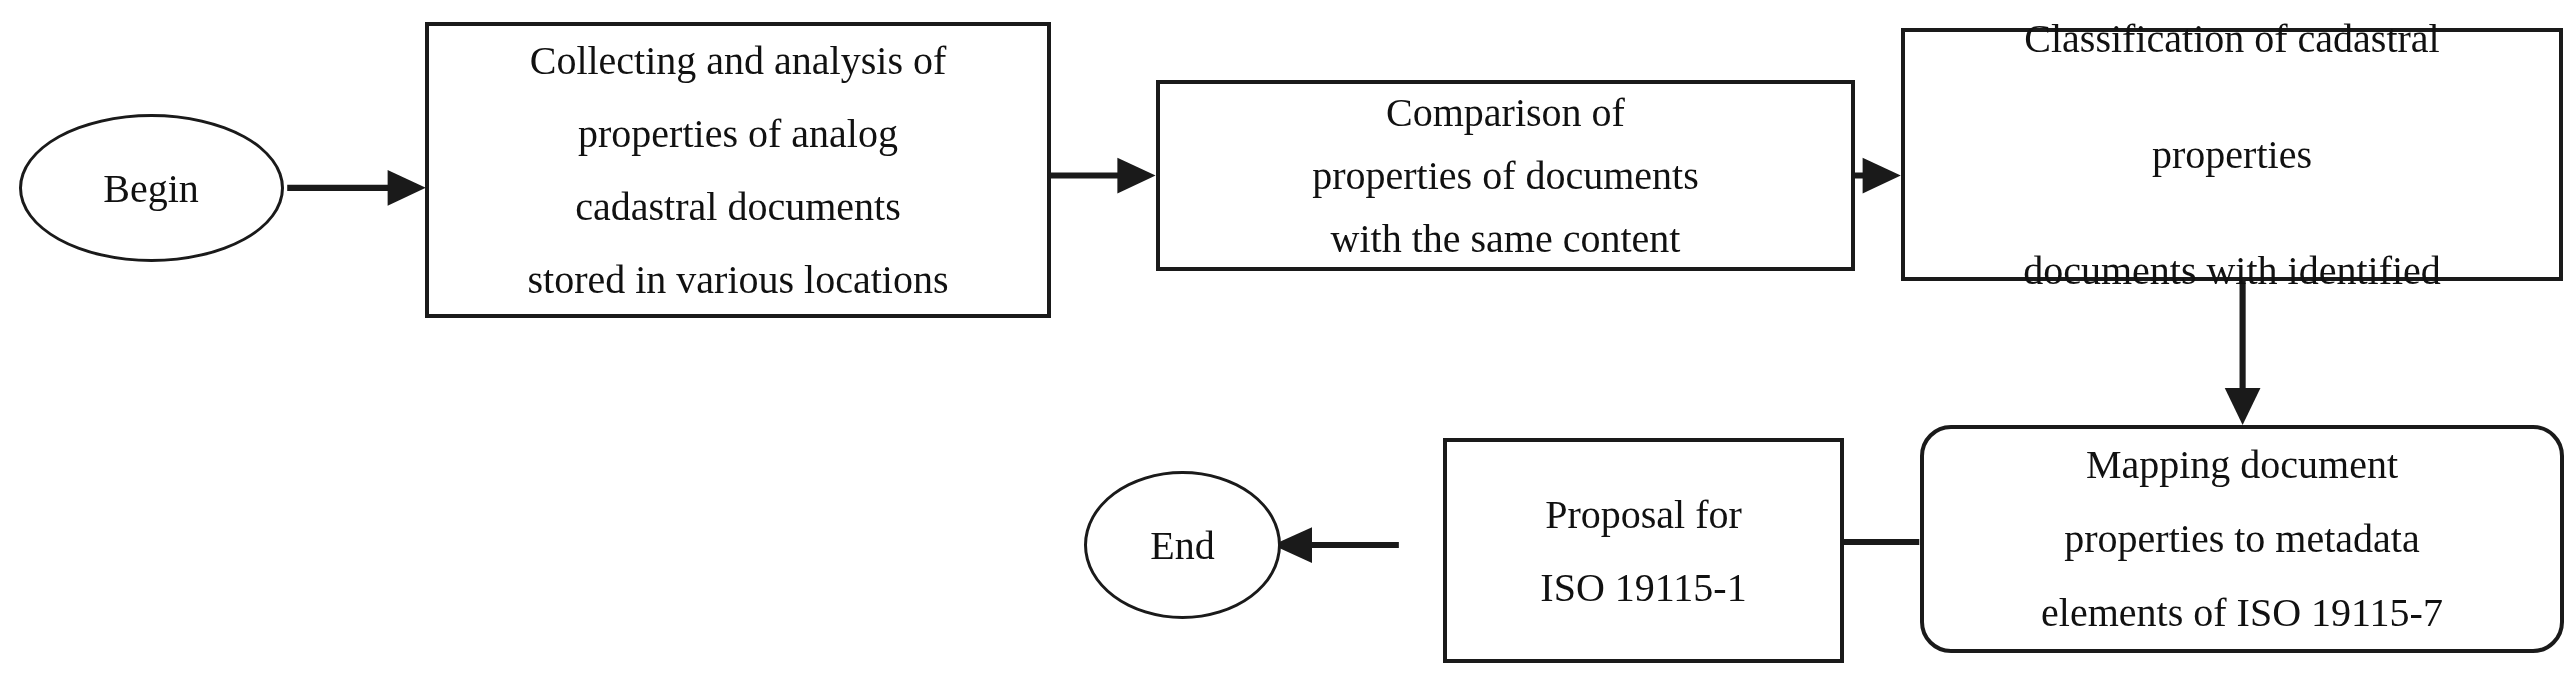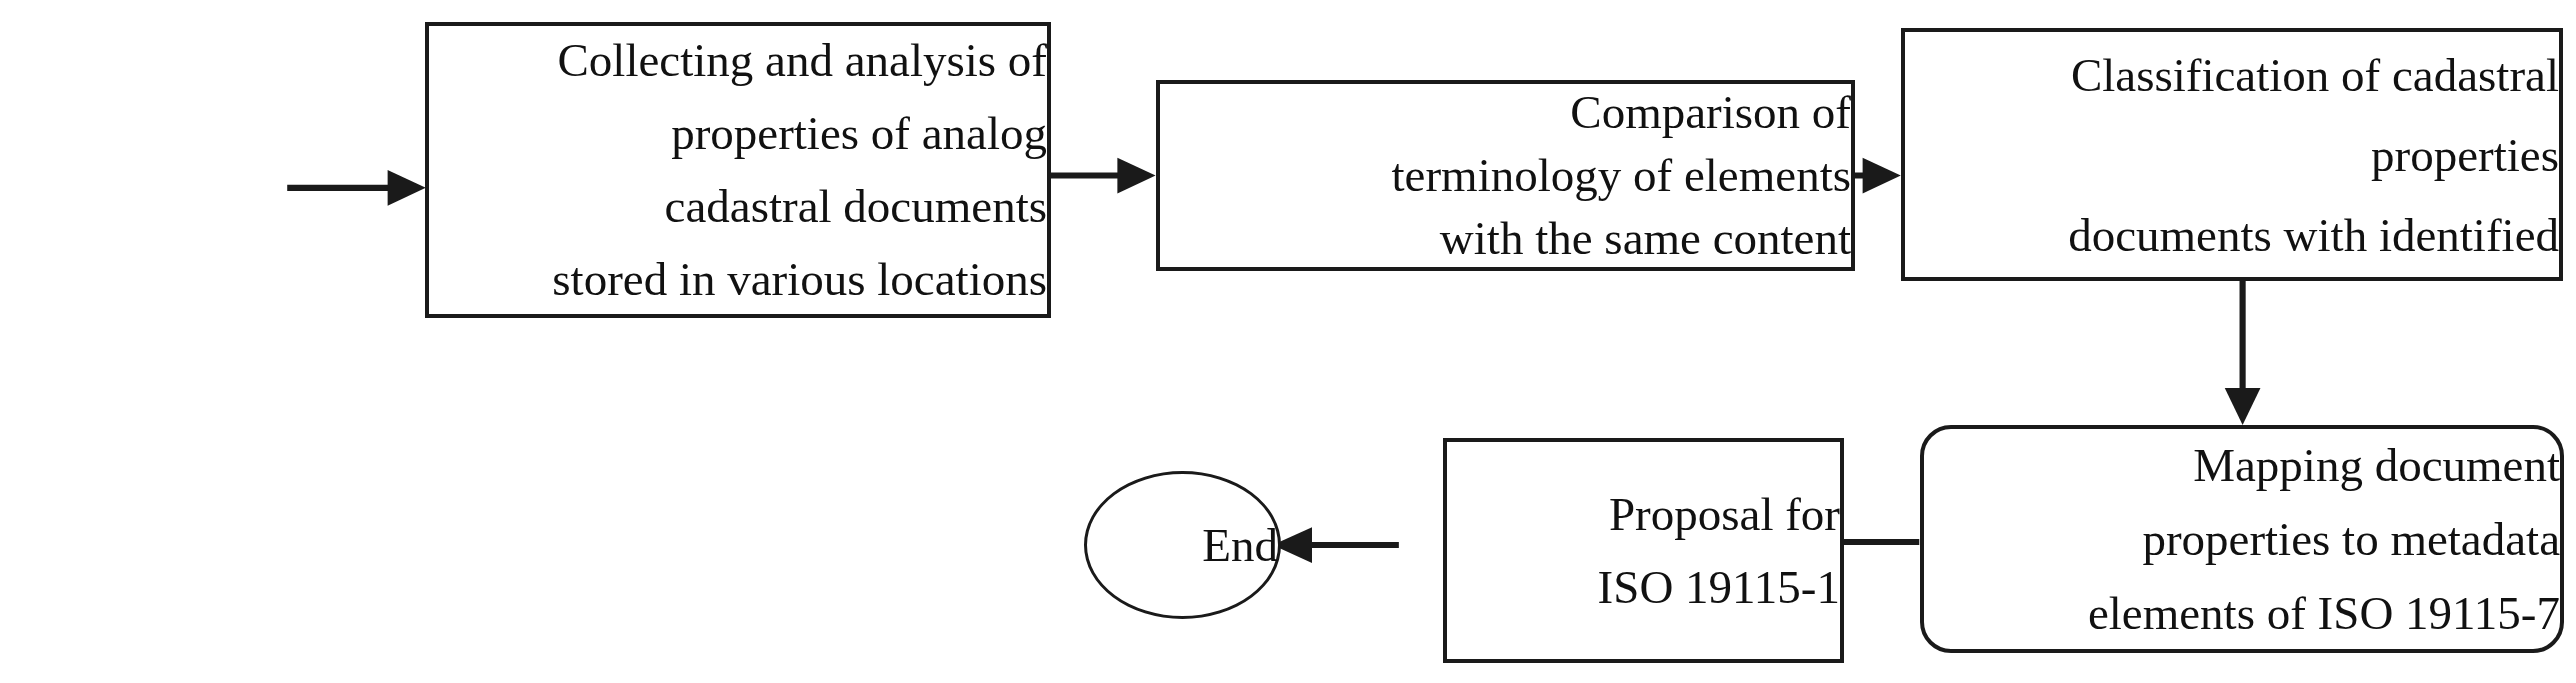"Collecting and analysis of" .node { align-items: flex-end -> center; font-size: 47px -> 40px }
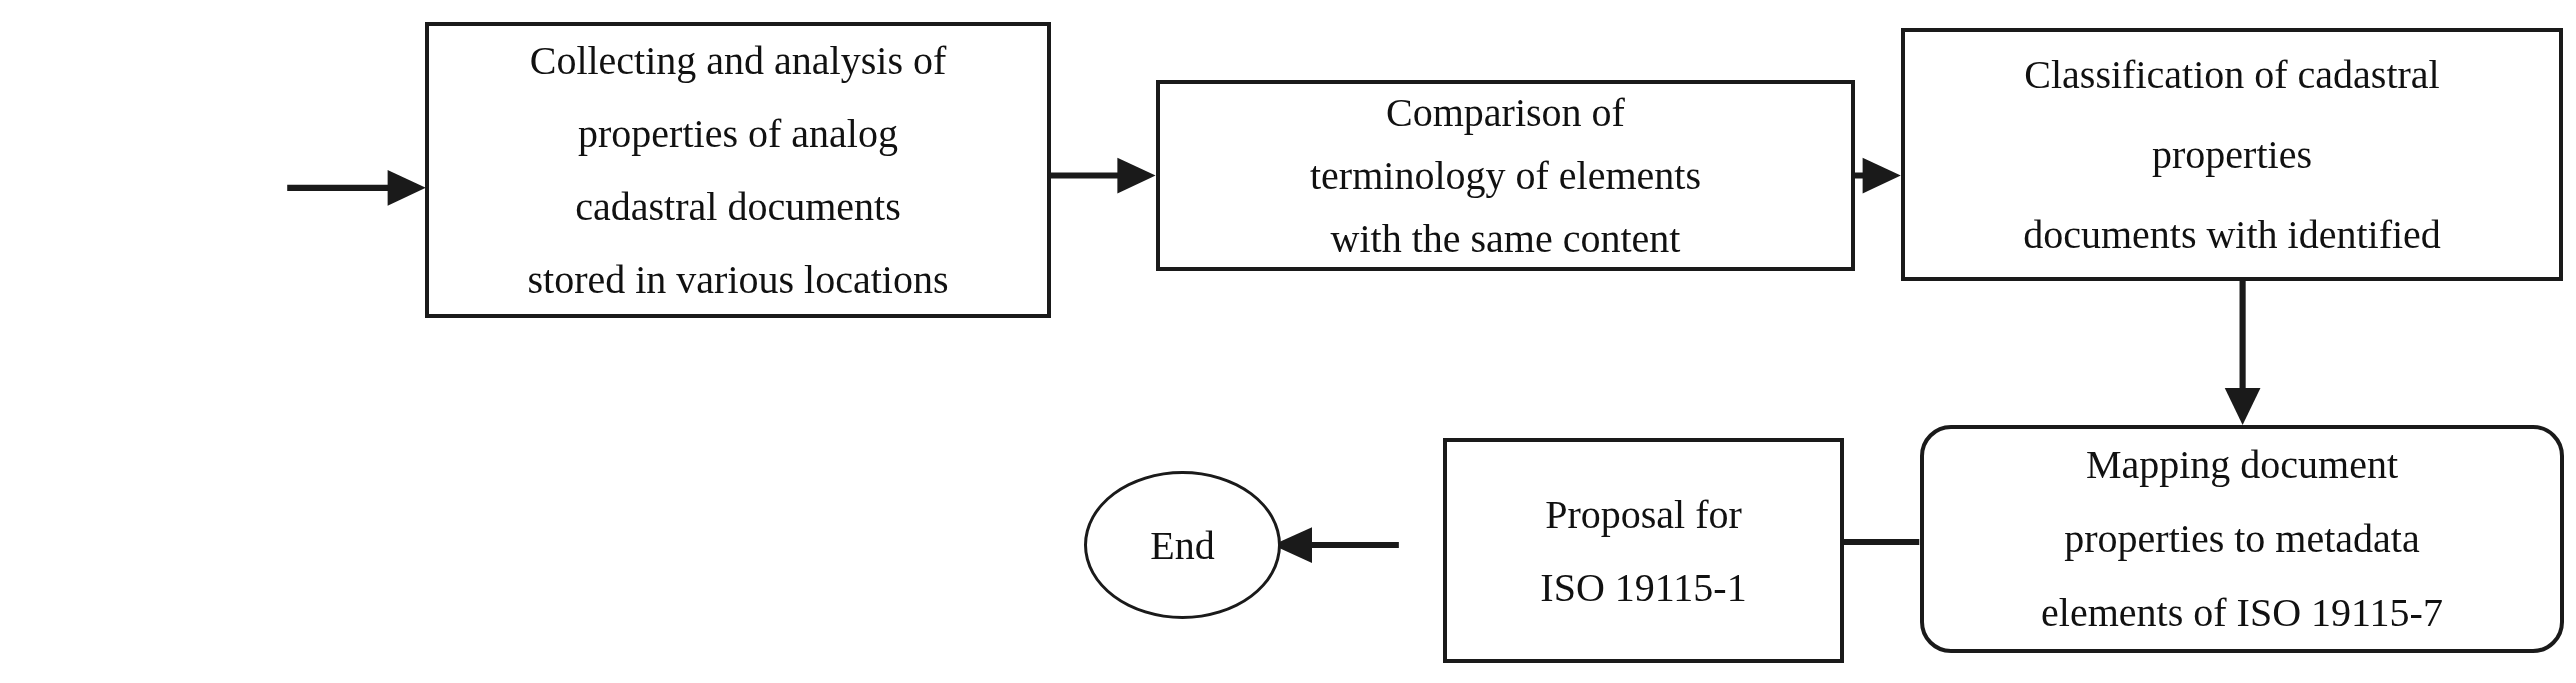"Classification of cadastral" .n-classify { gap: none -> 36px }
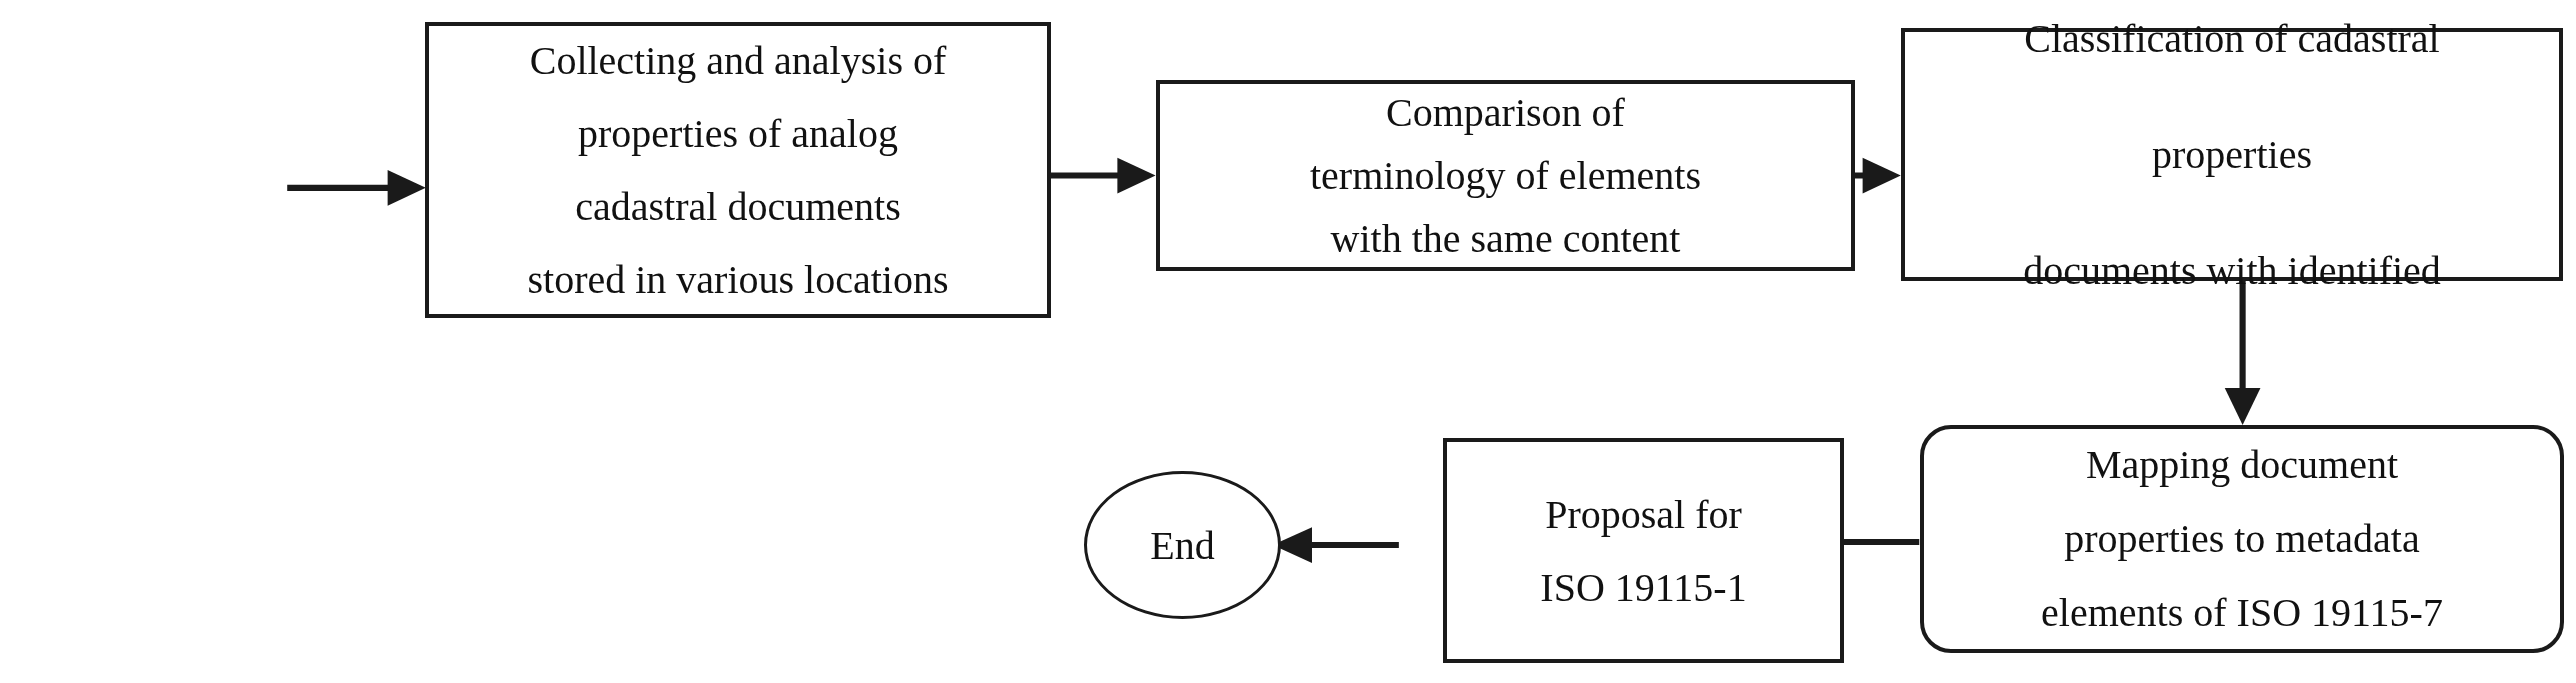"Begin" div.node { html: none -> <div> <span>Begin</span> </div> }
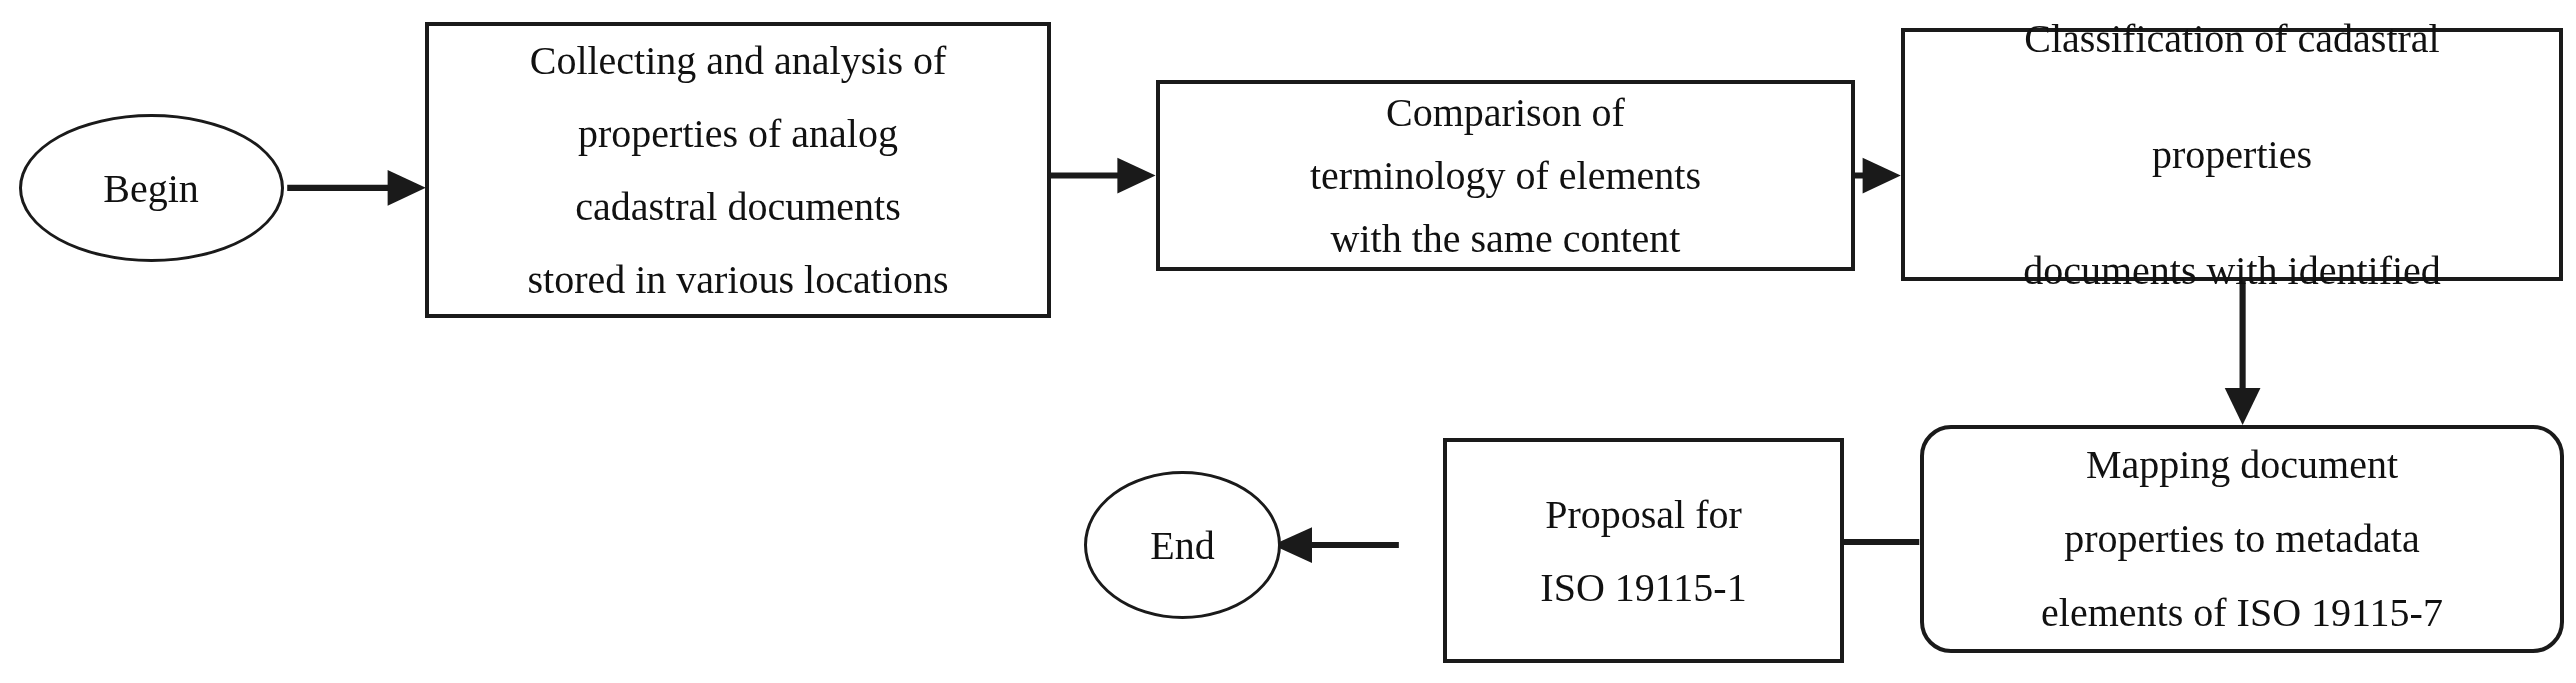"terminology of elements" div.line { text: terminology of elements -> properties of documents }
